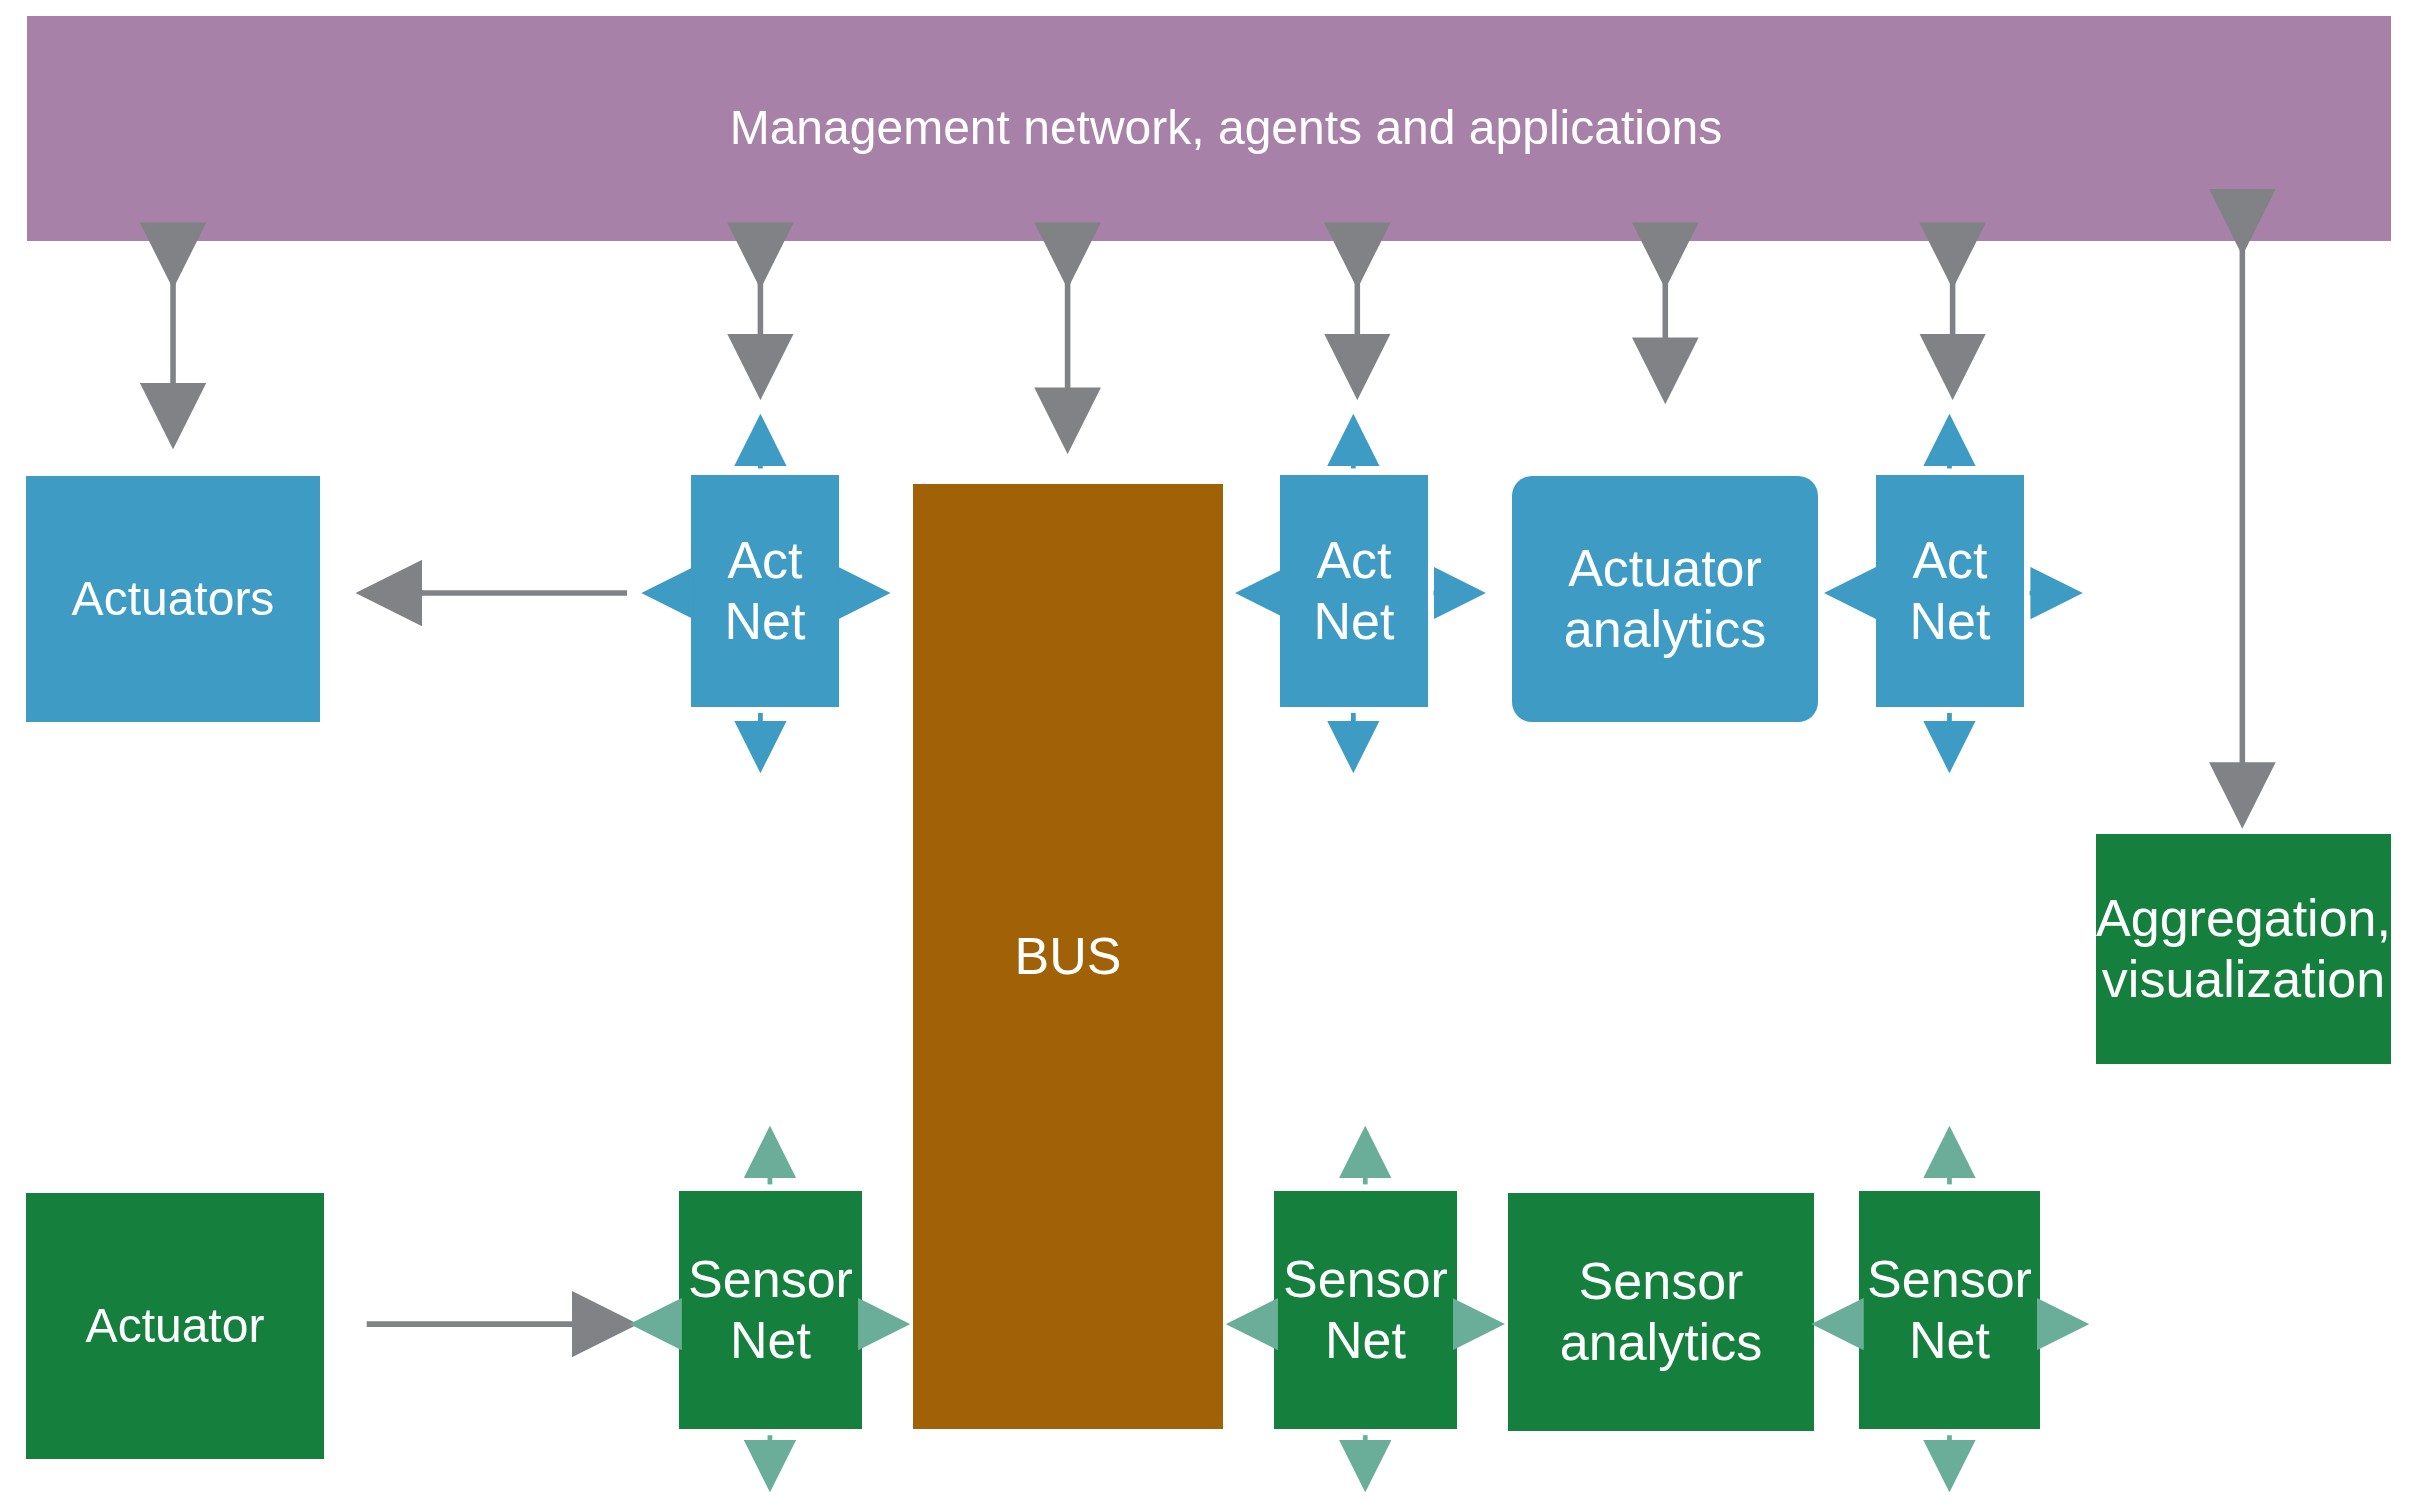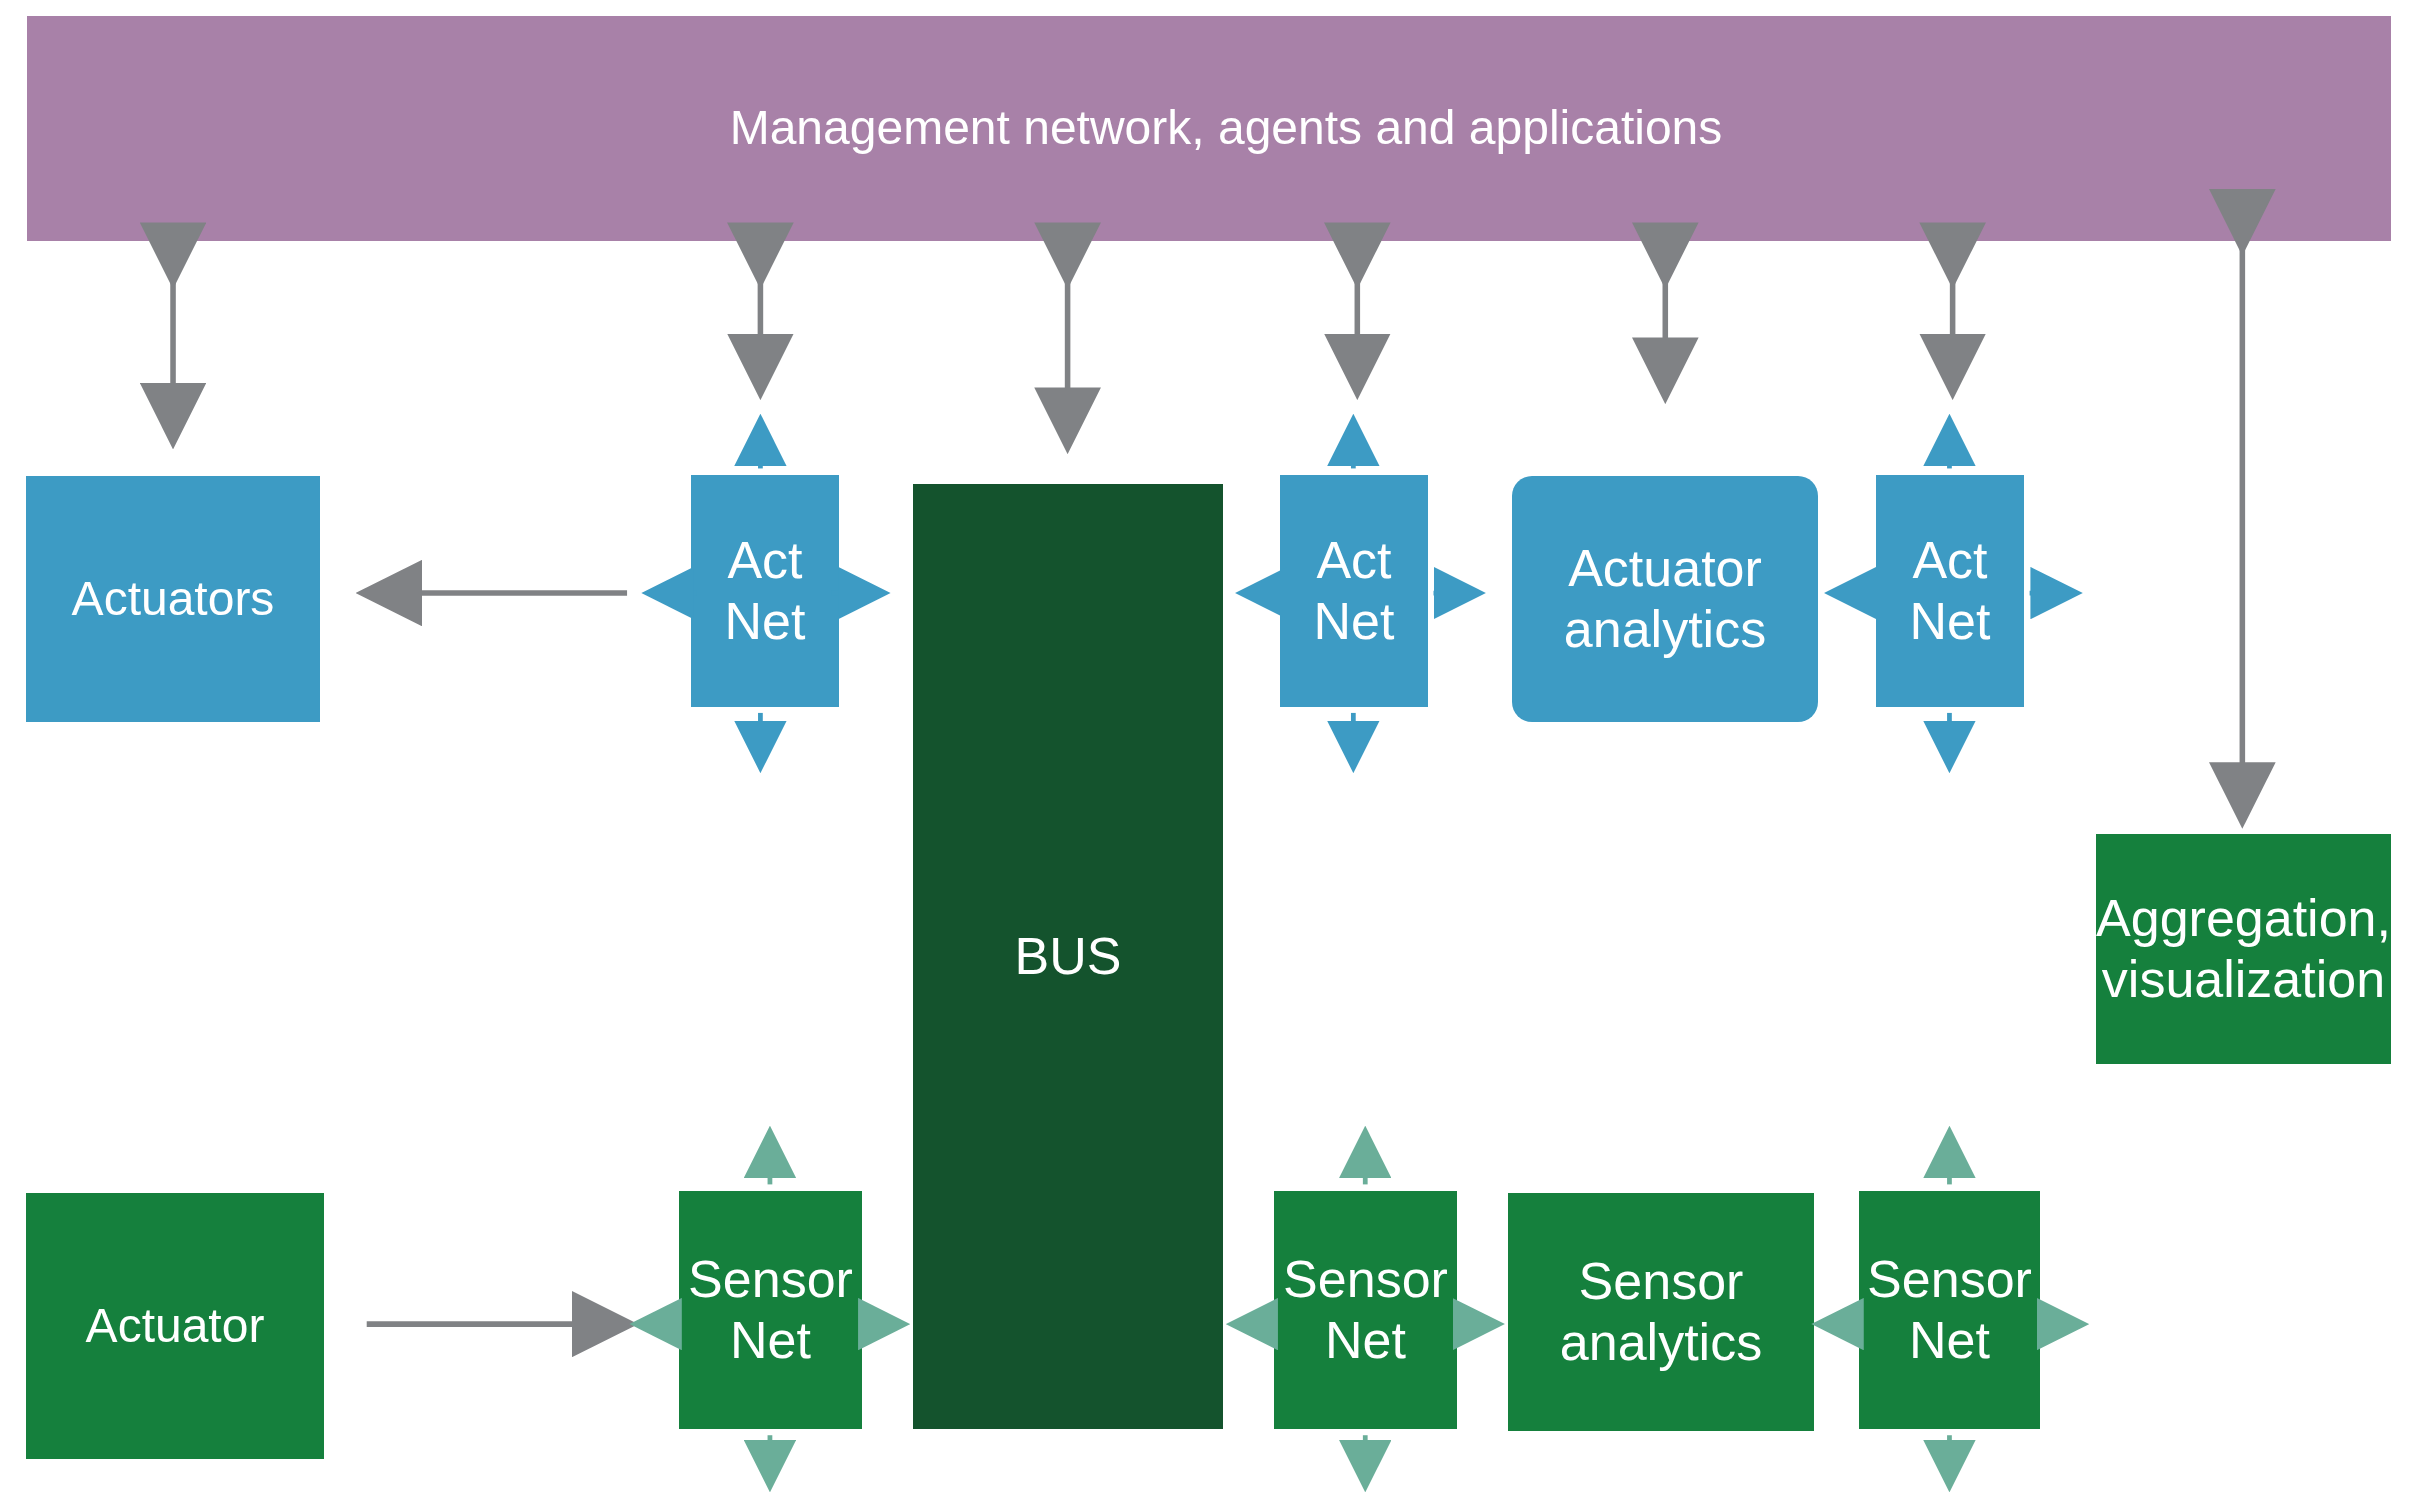"BUS" .bus { background: #14532d -> #a16207 }
